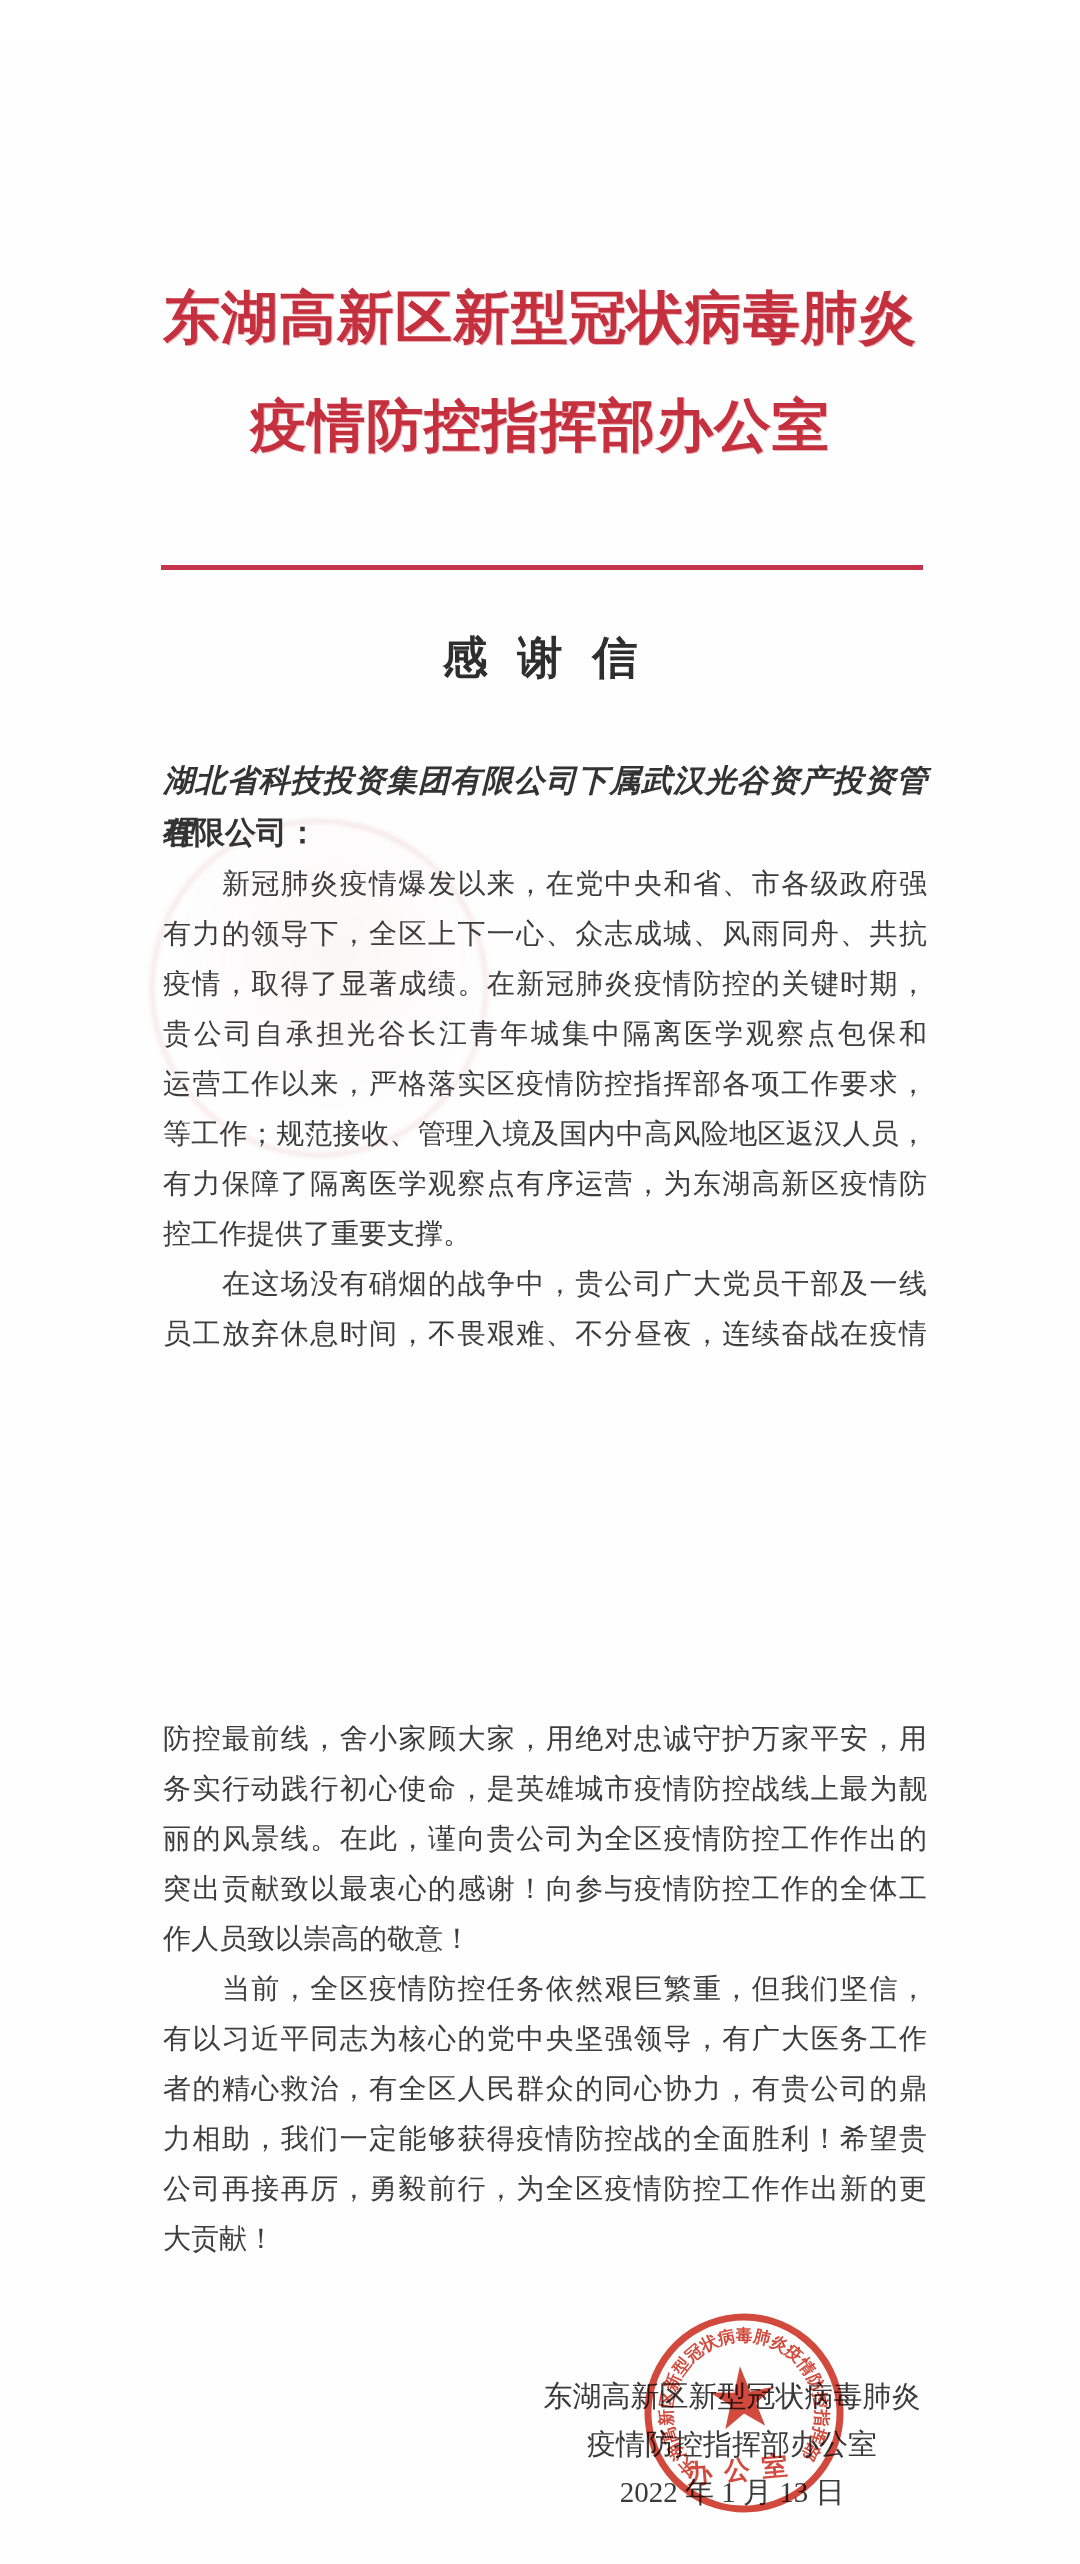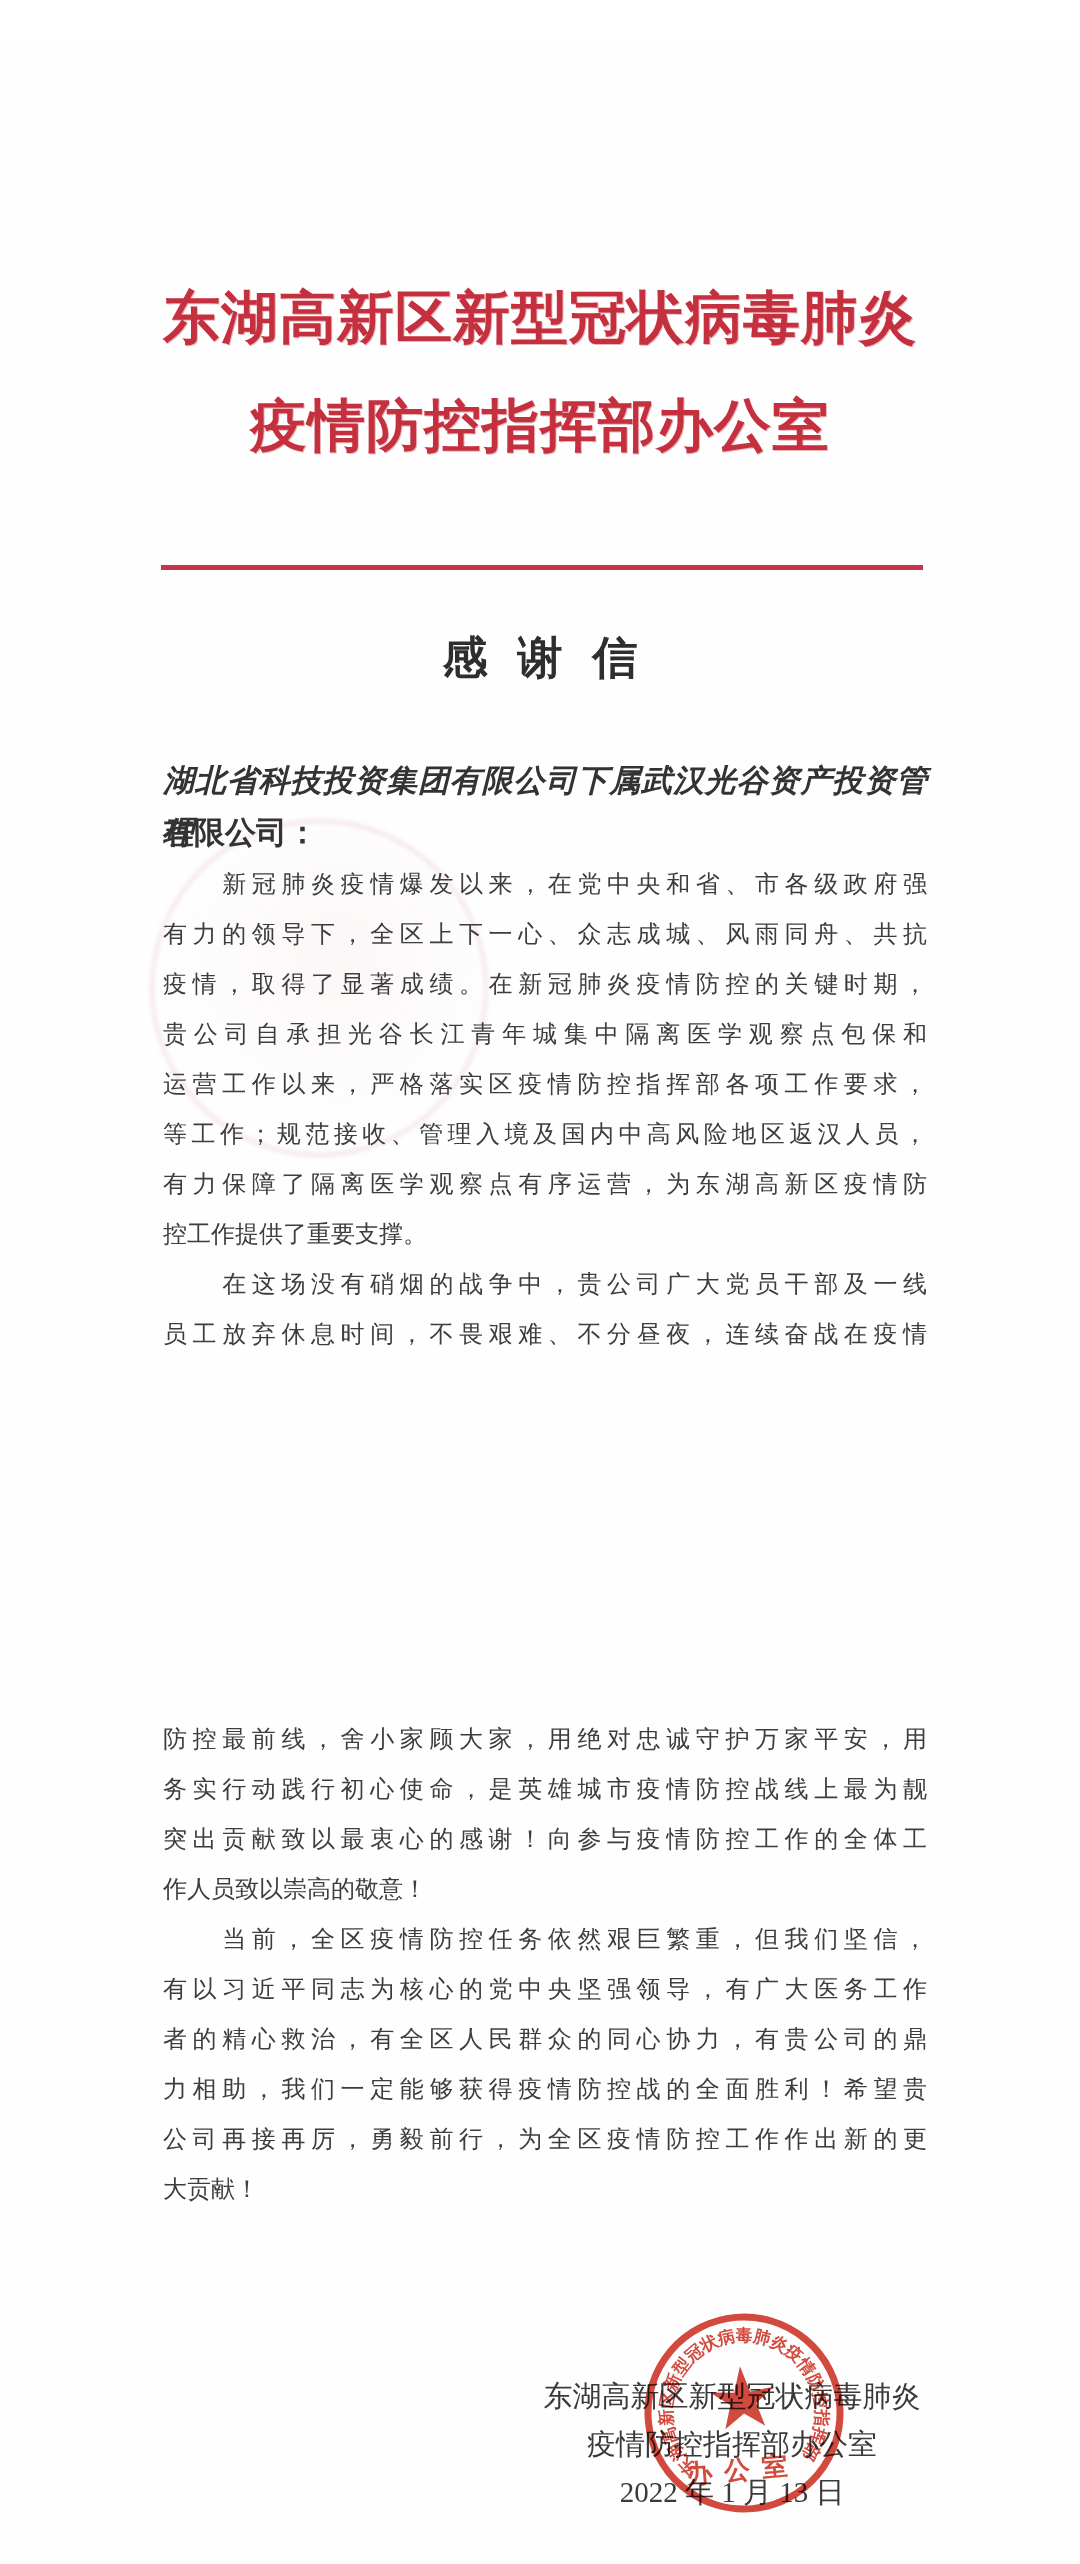"新冠肺炎疫情爆发以来，在党中央和省、市各级政府强" .body-block { font-size: 24px -> 28px }
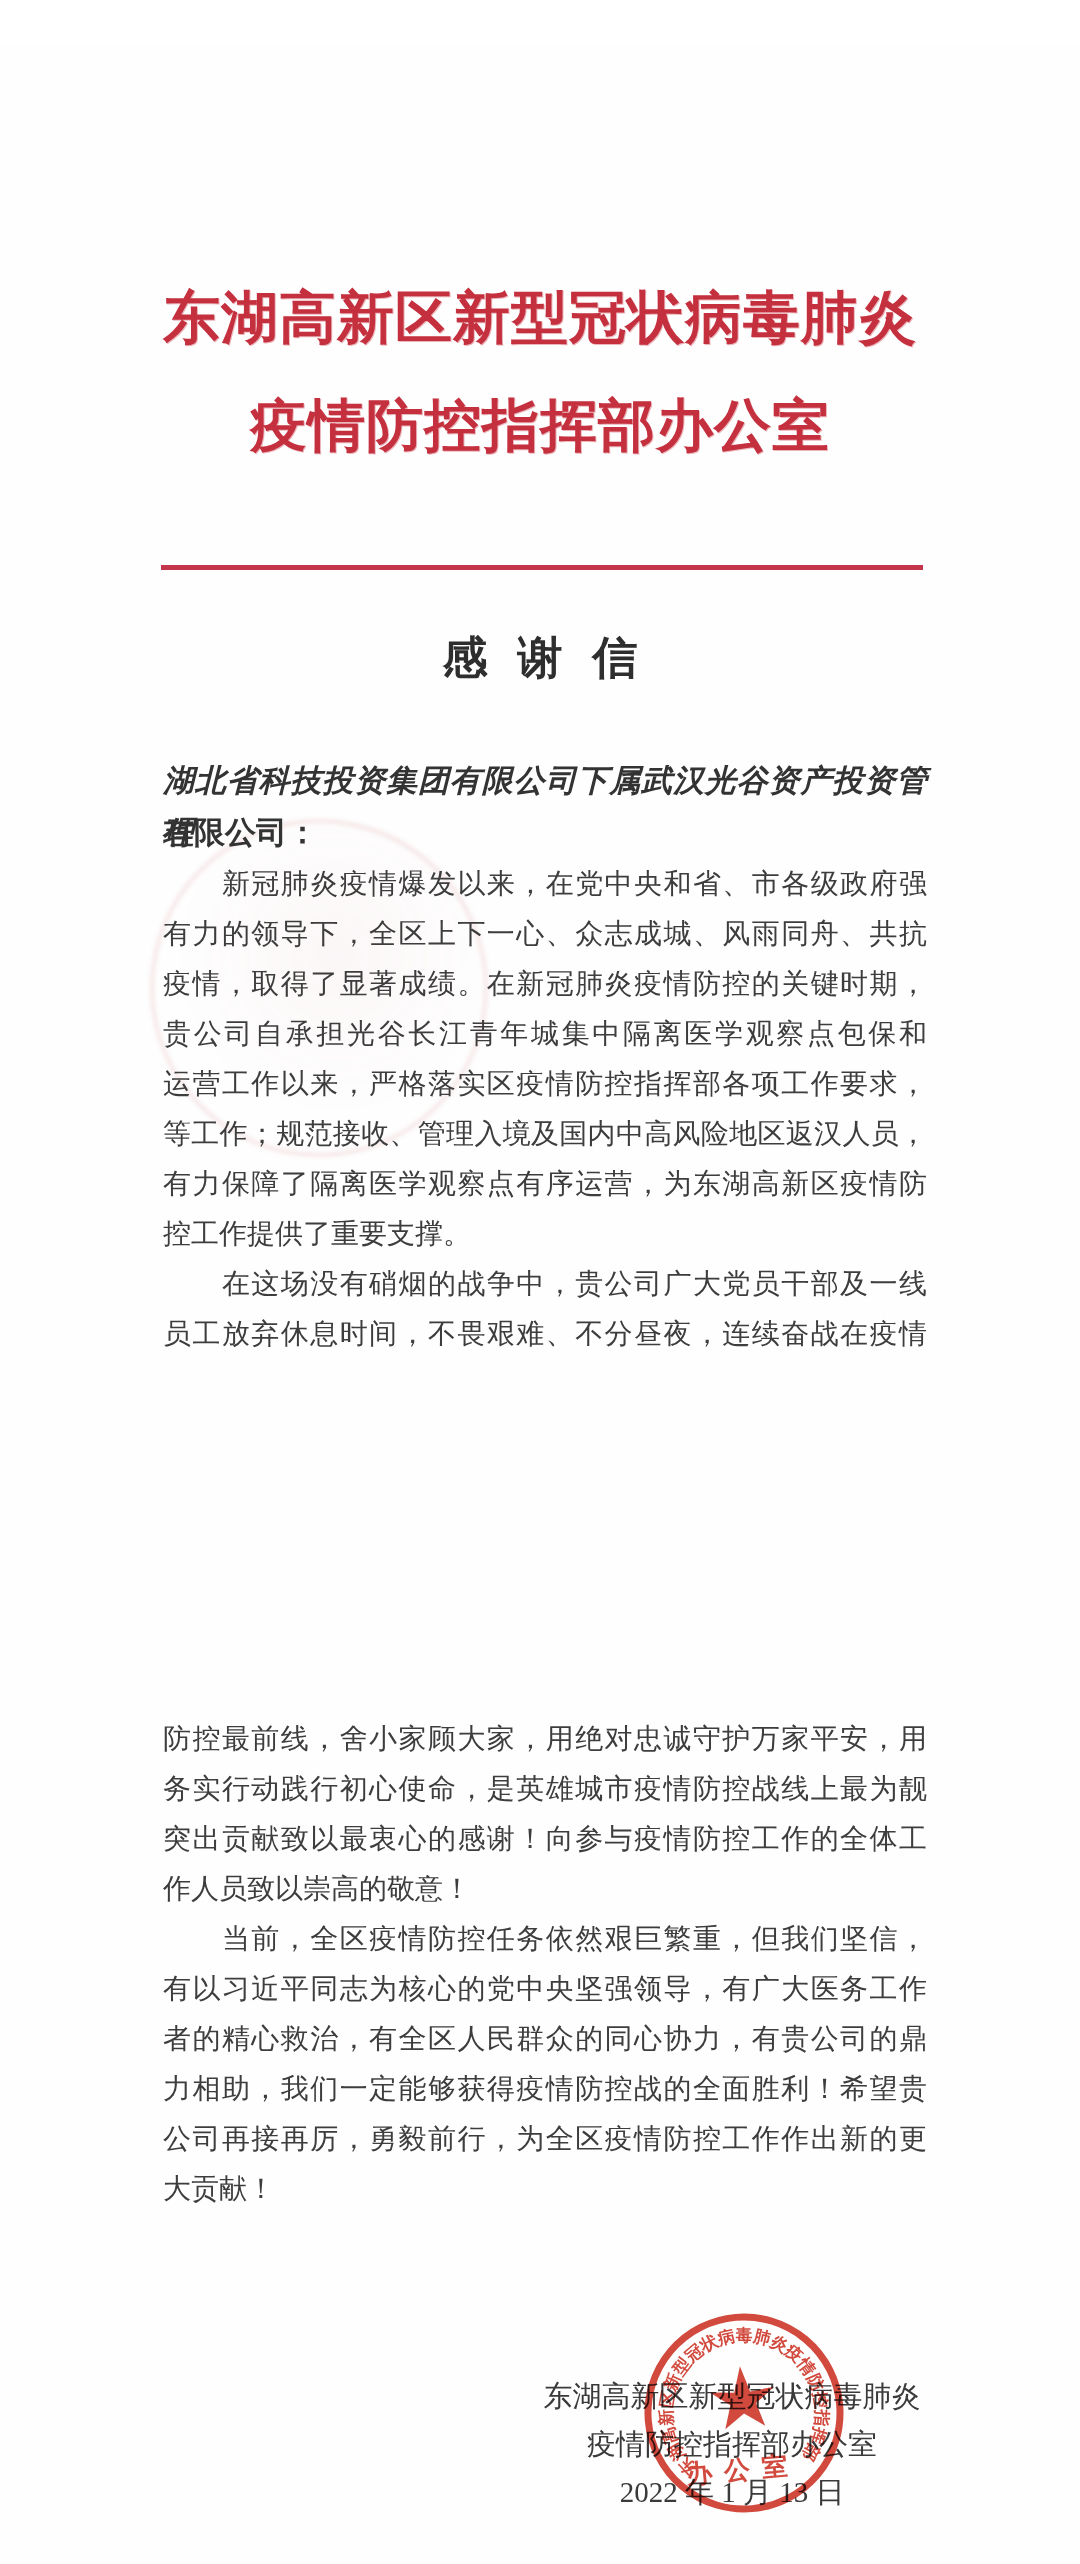"丽的风景线。在此，谨向贵公司为全区疫情防控工作作出的" div.doc-line { html: none -> <div>丽的风景线。在此，谨向贵公司为全区疫情防控工作作出的</div> }
